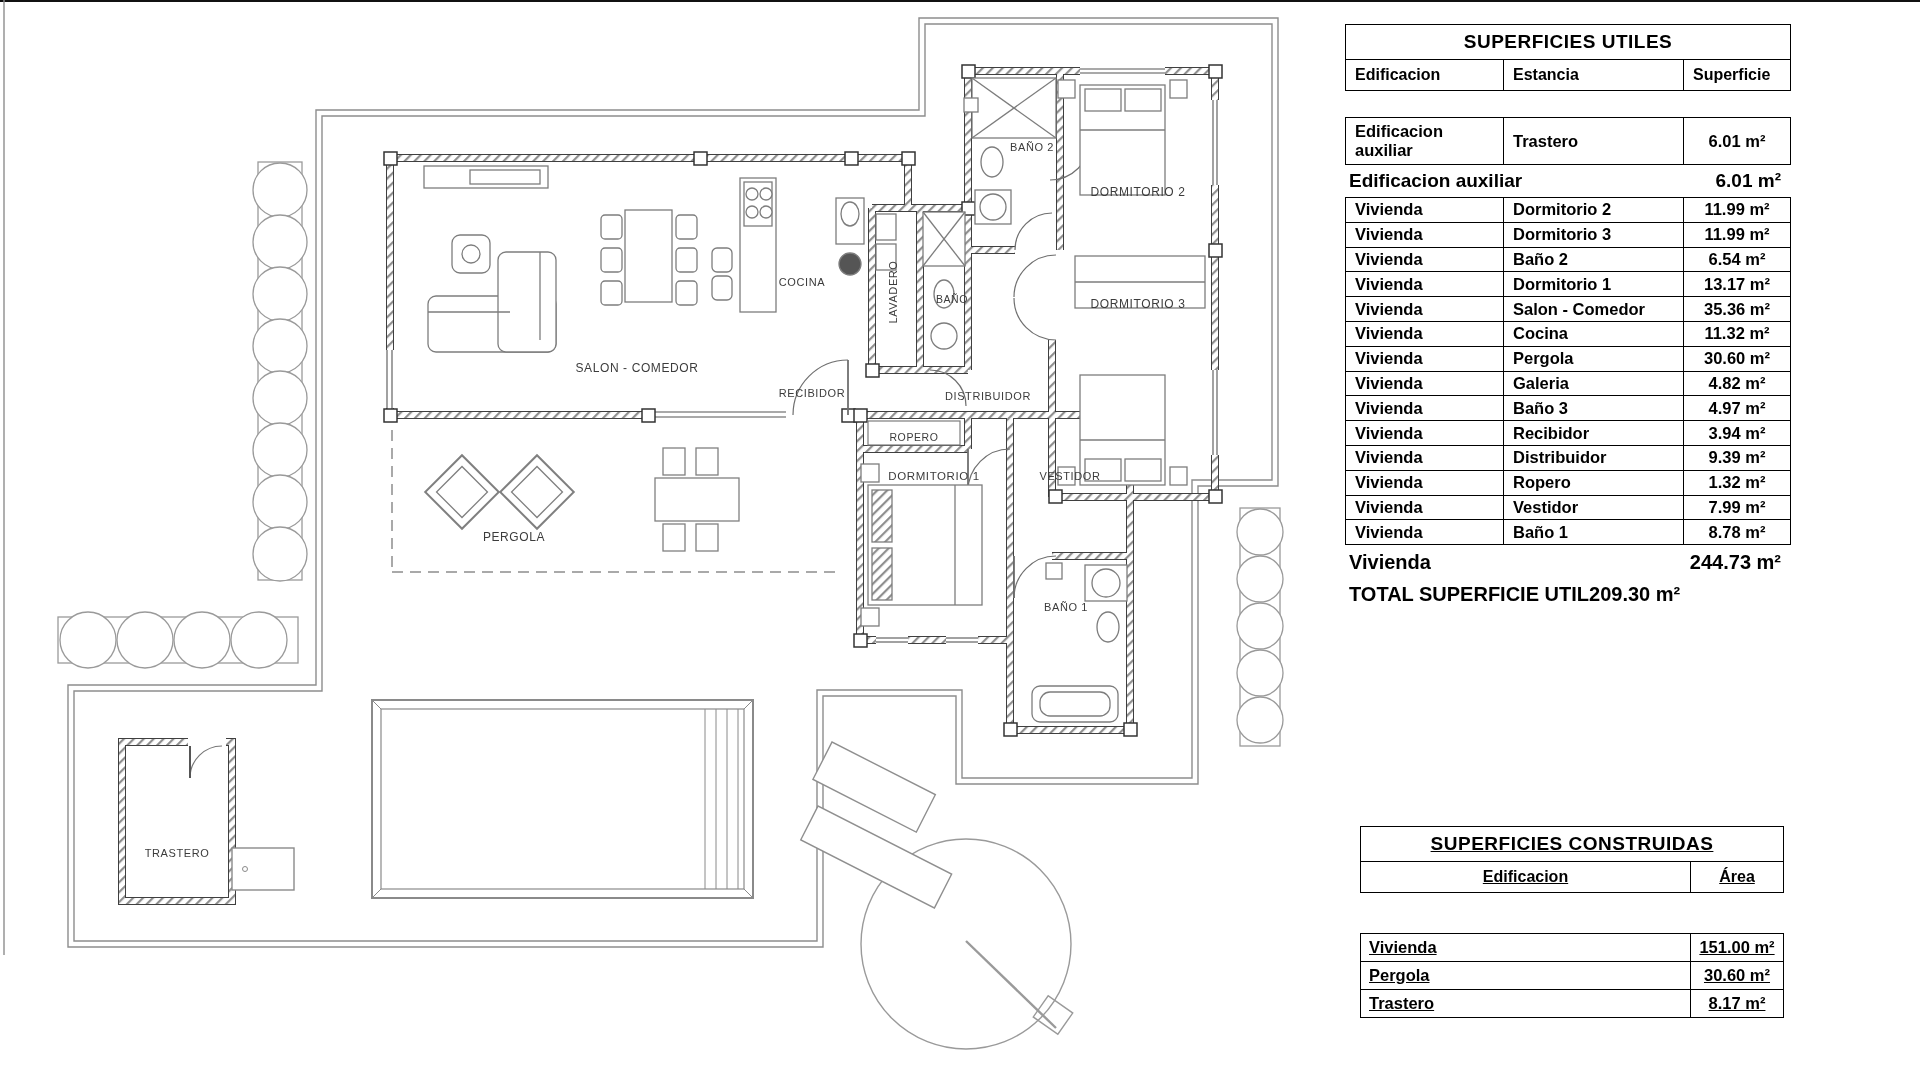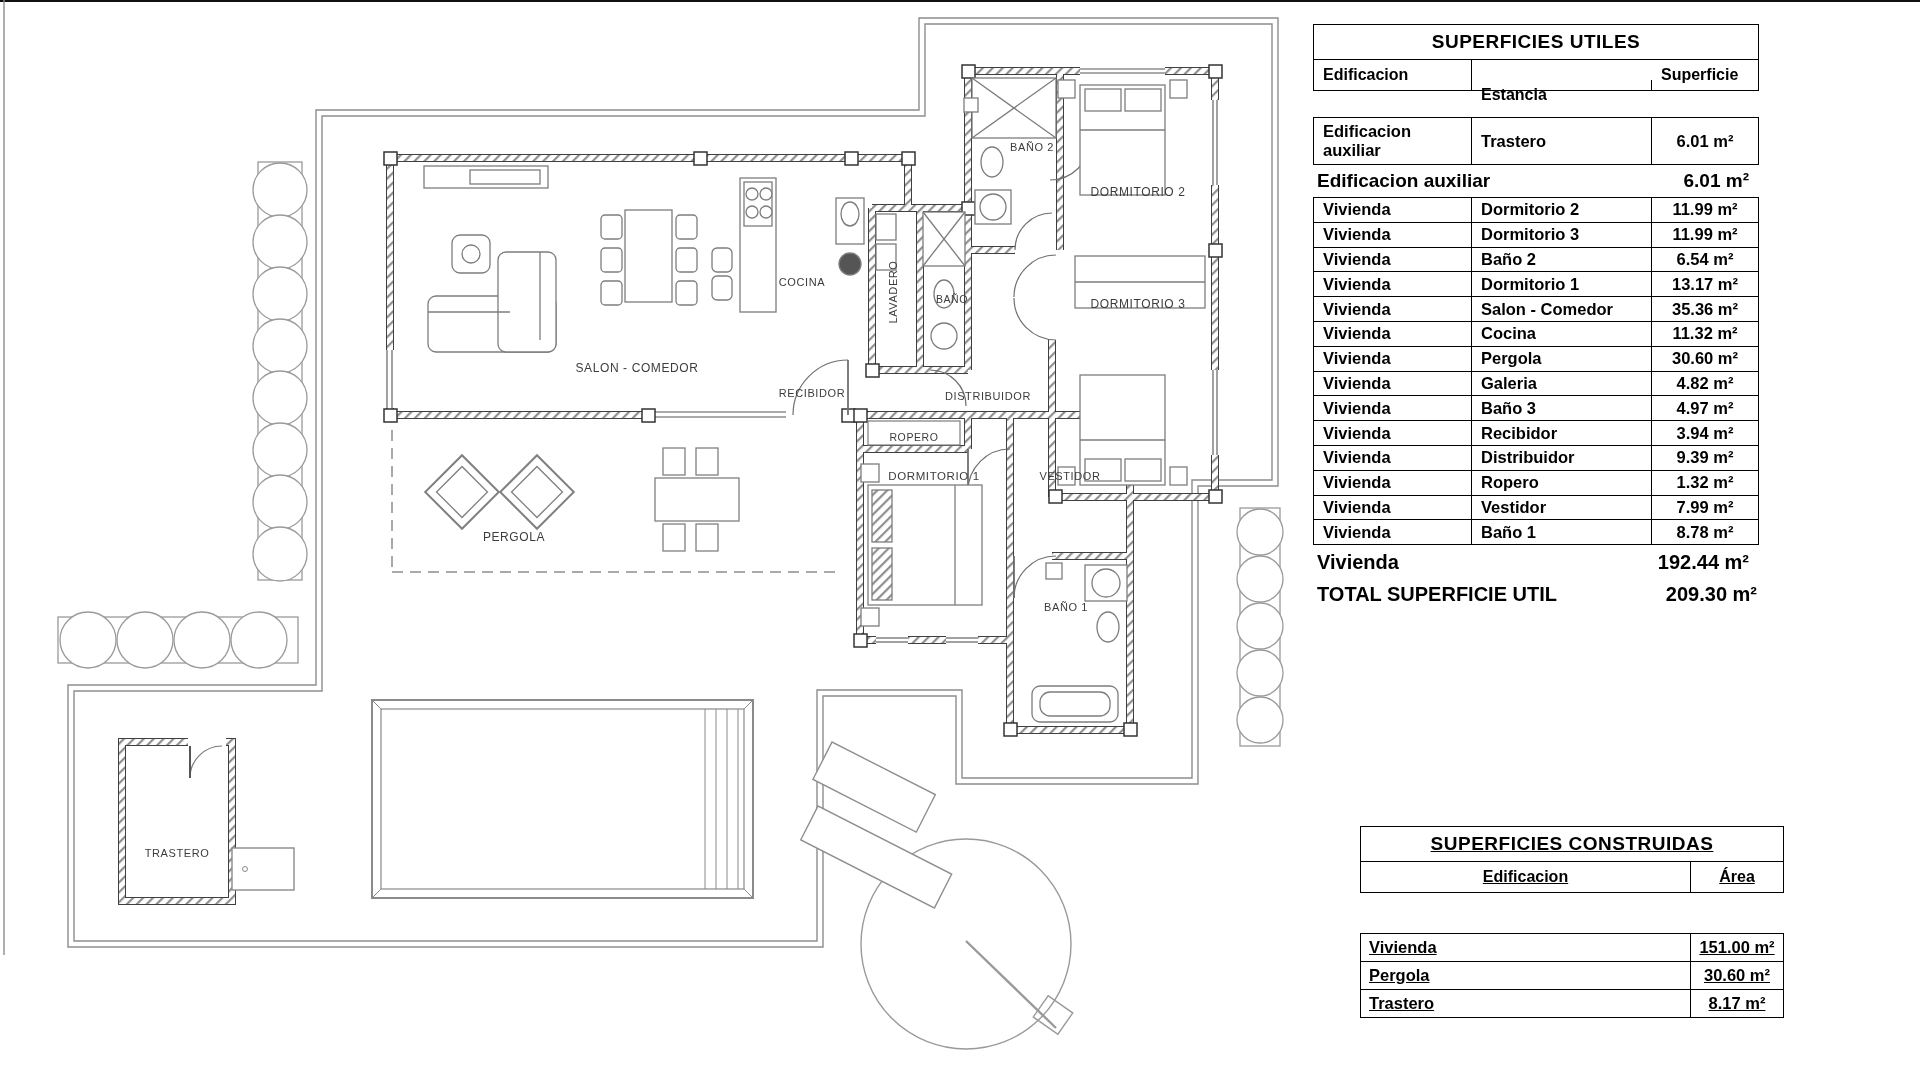"SUPERFICIES UTILES" .t1 { left: 1313px -> 1345px }
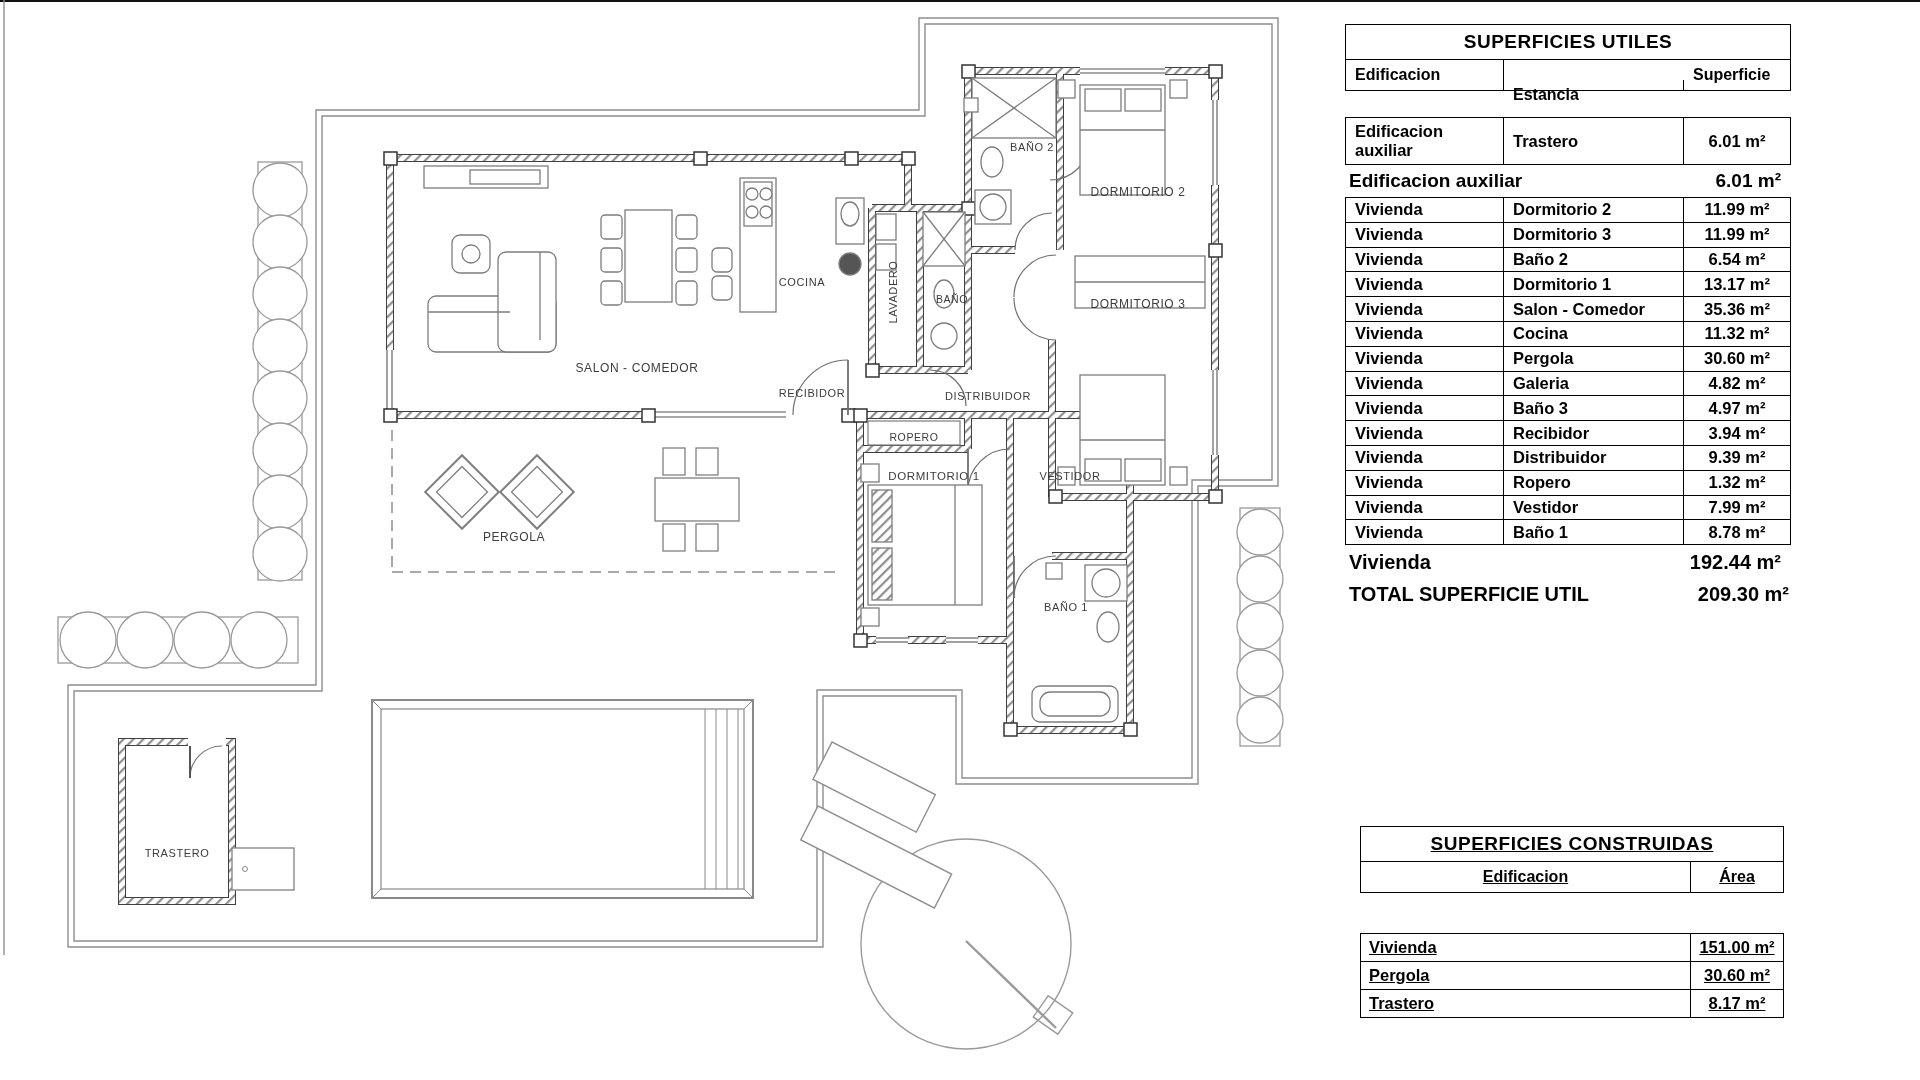"Estancia" .t1 .hc2 { margin-top: 20px -> none }
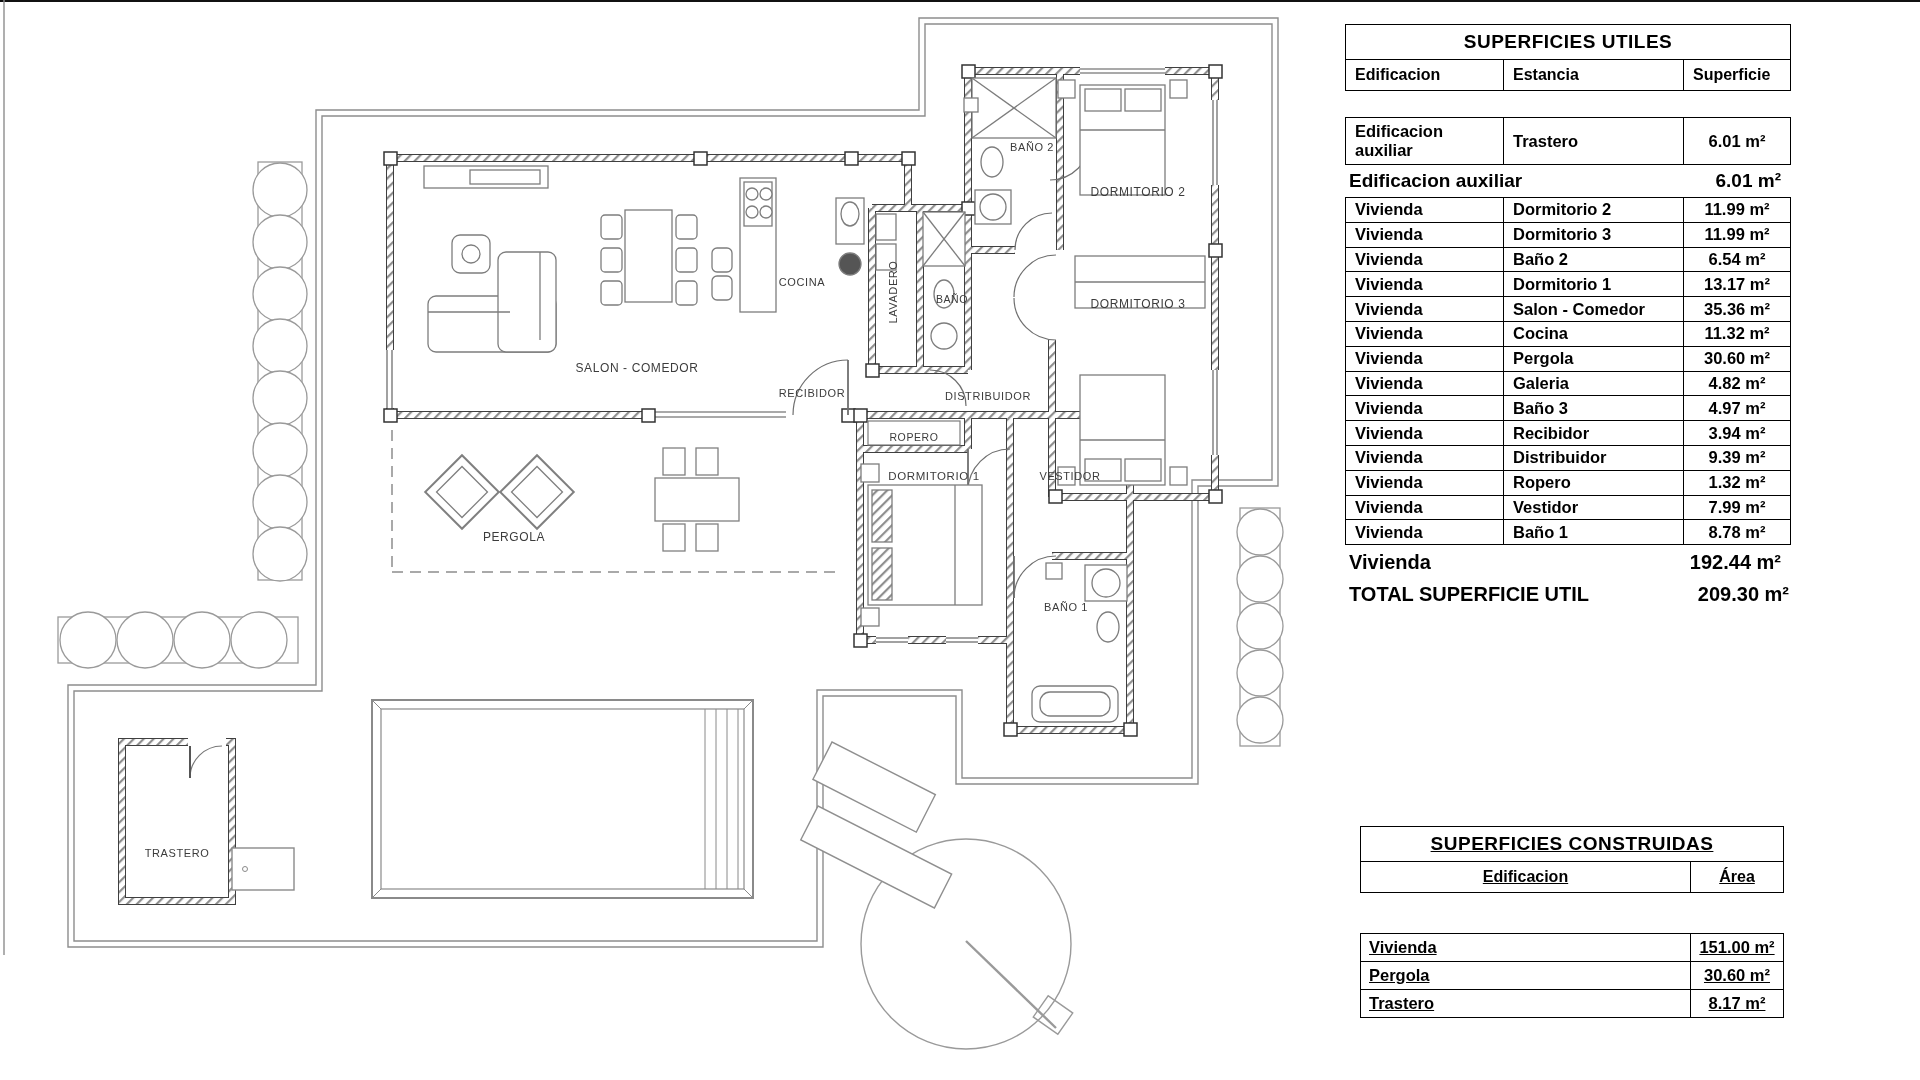"192.44 m²" span.val { text: 192.44 -> 244.73 }
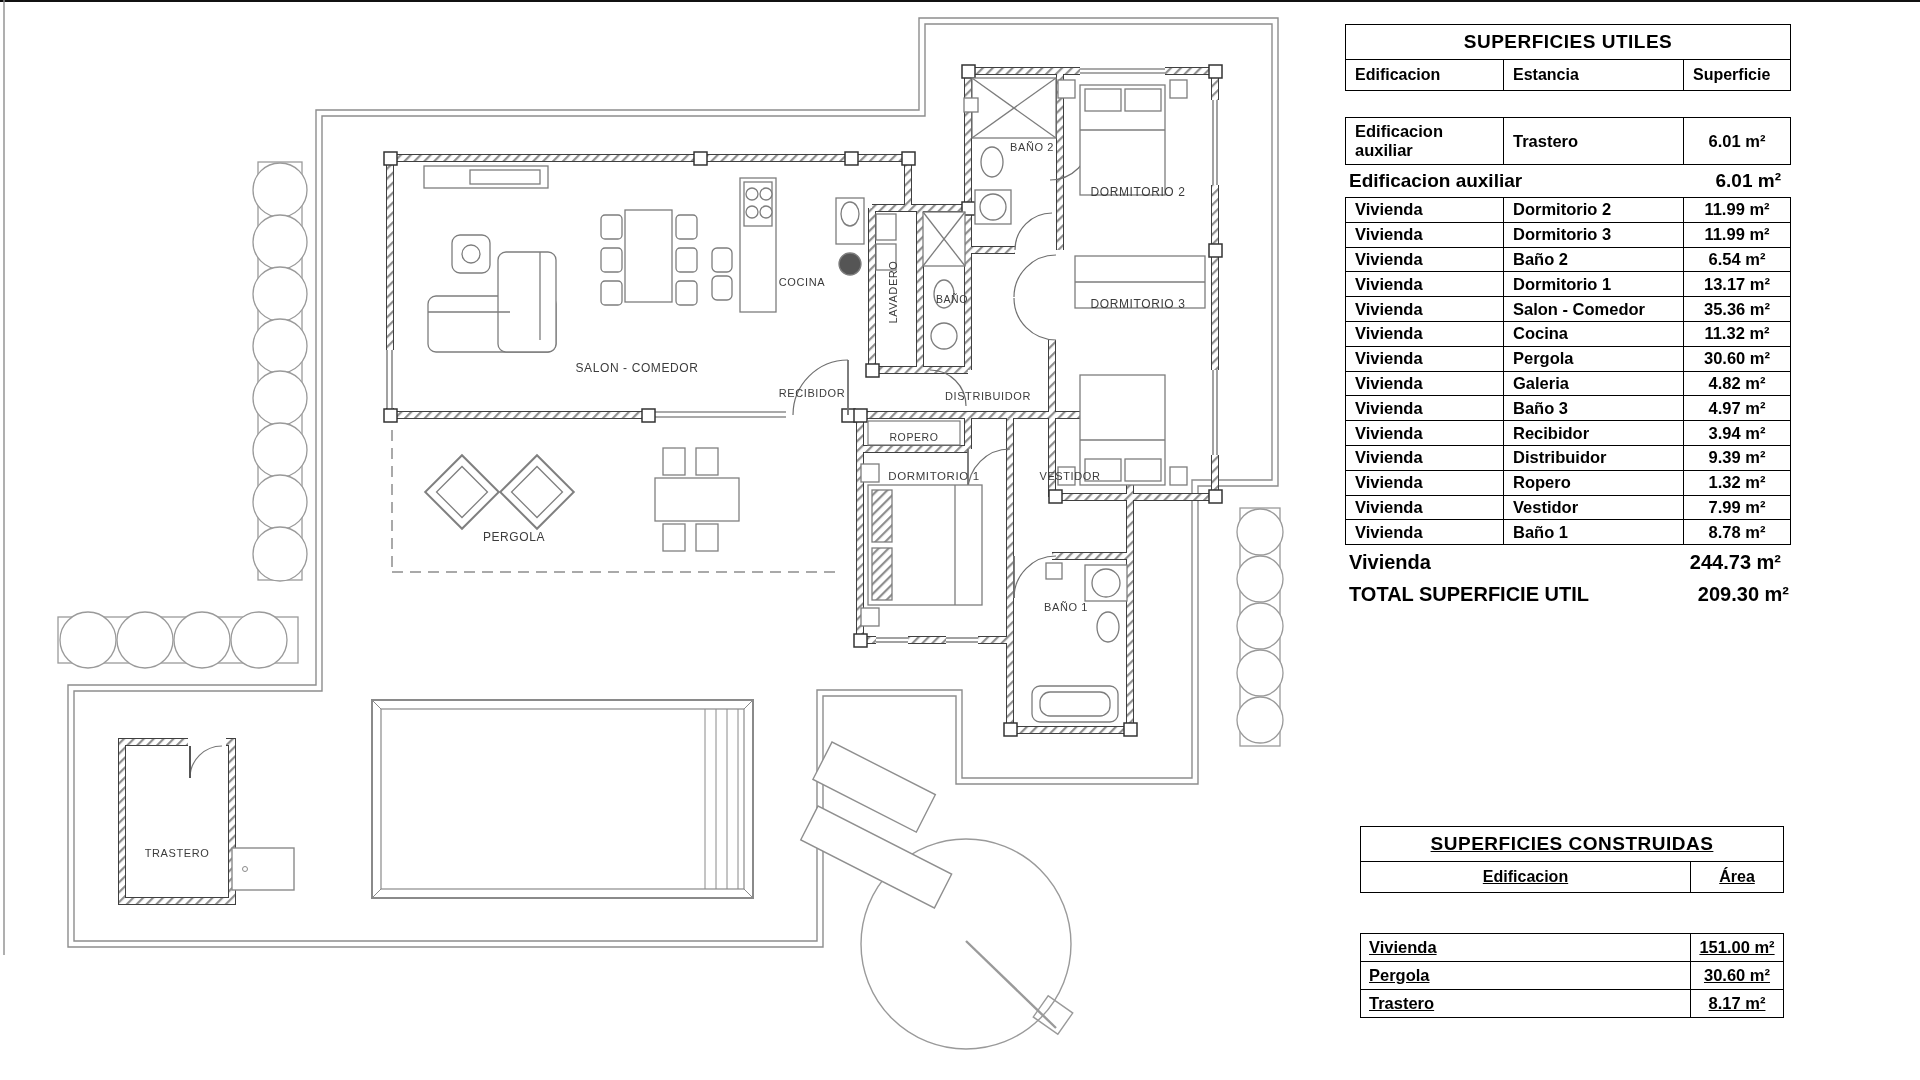"TOTAL SUPERFICIE UTIL" .totline { justify-content: space-between -> none }
